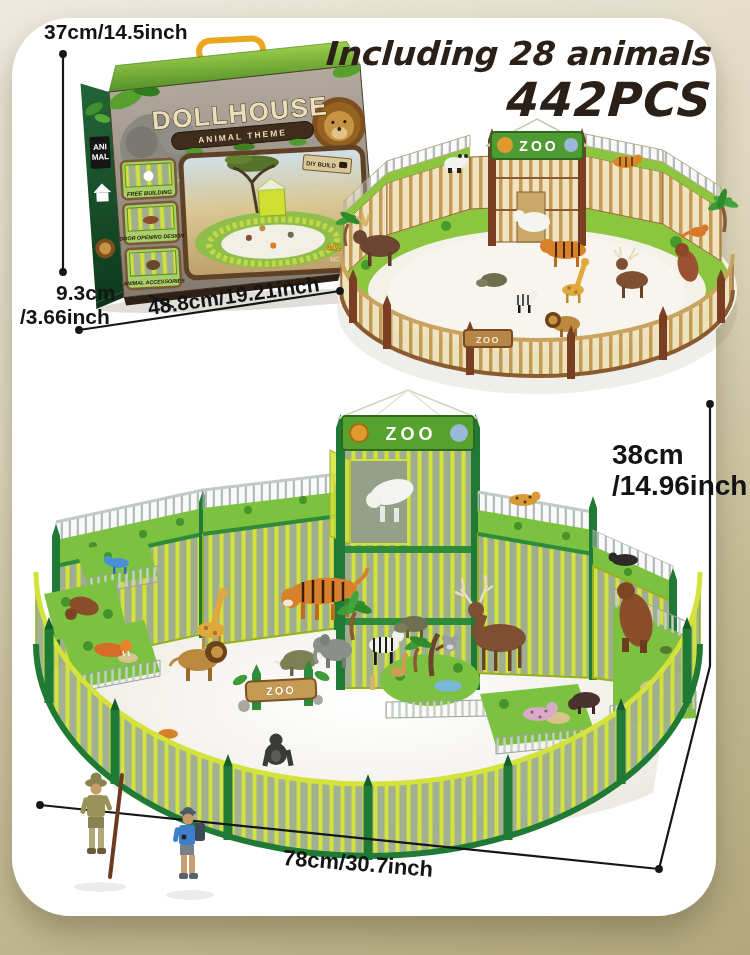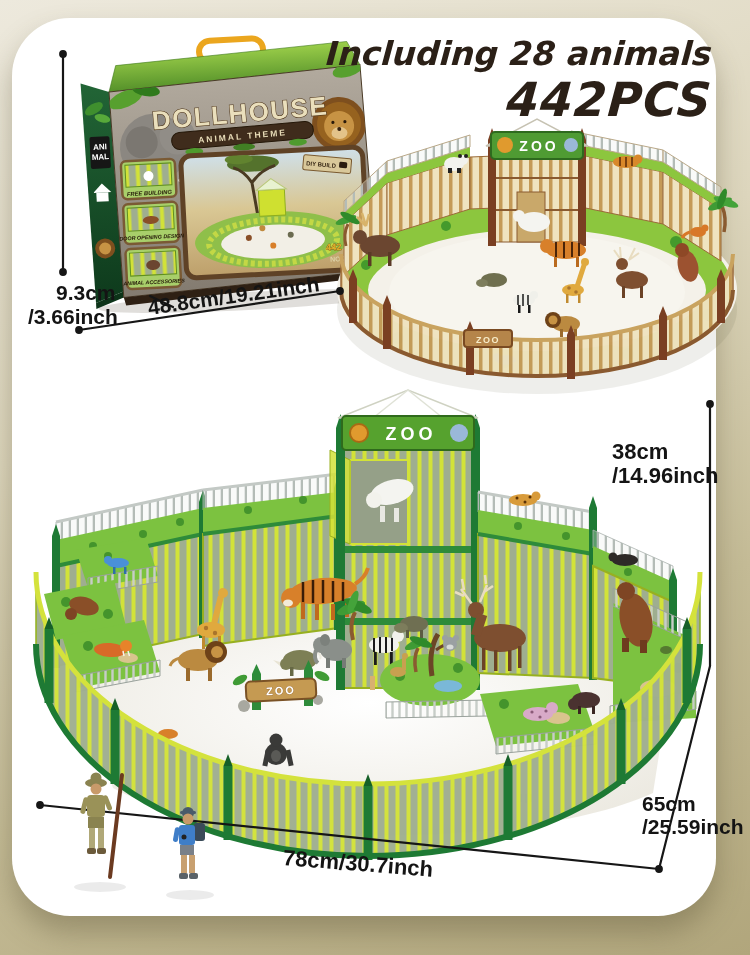"37cm/14.5inch" div.dim { html: none -> <div>37cm/14.5inch</div> }
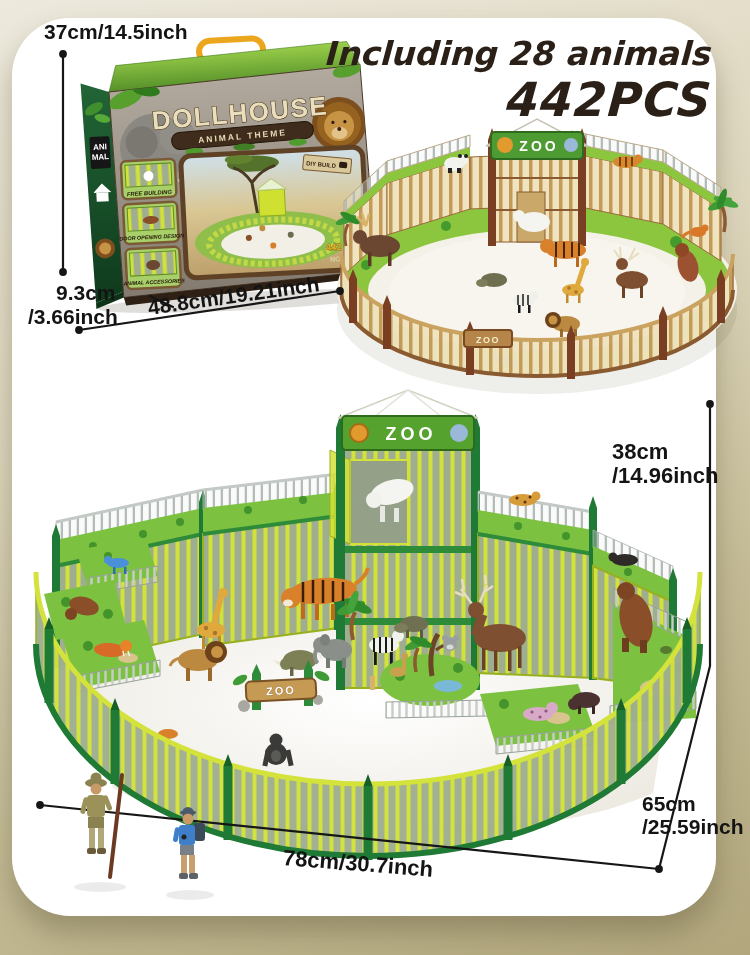"/3.66inch" div.dim { left: 28px -> 20px }
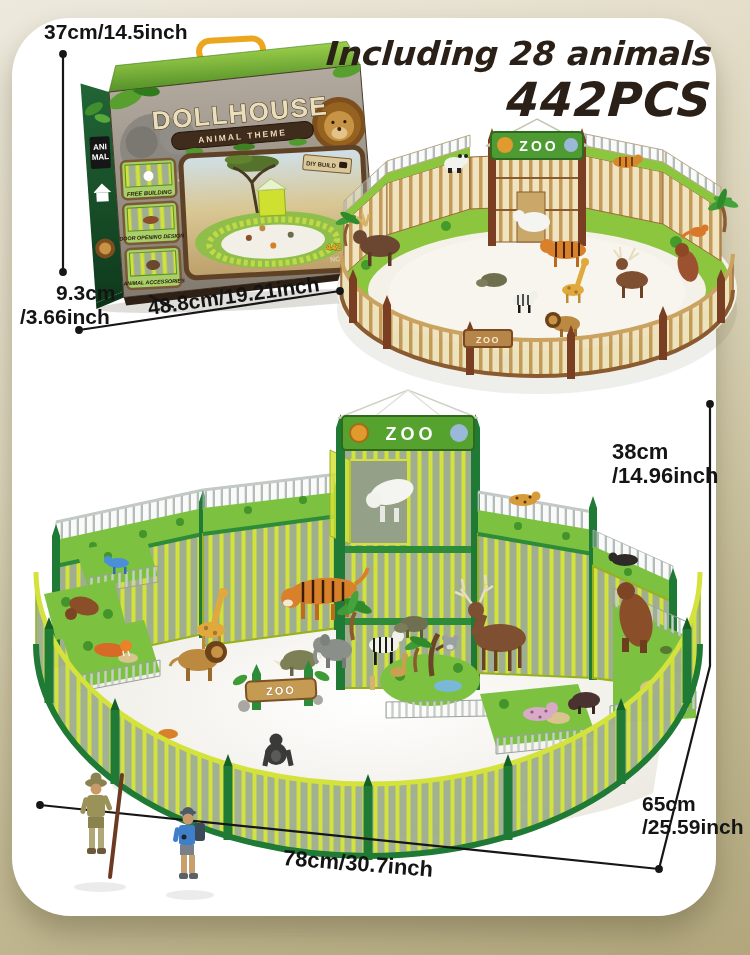"38cm" div.dim { font-size: 22px -> 28px }
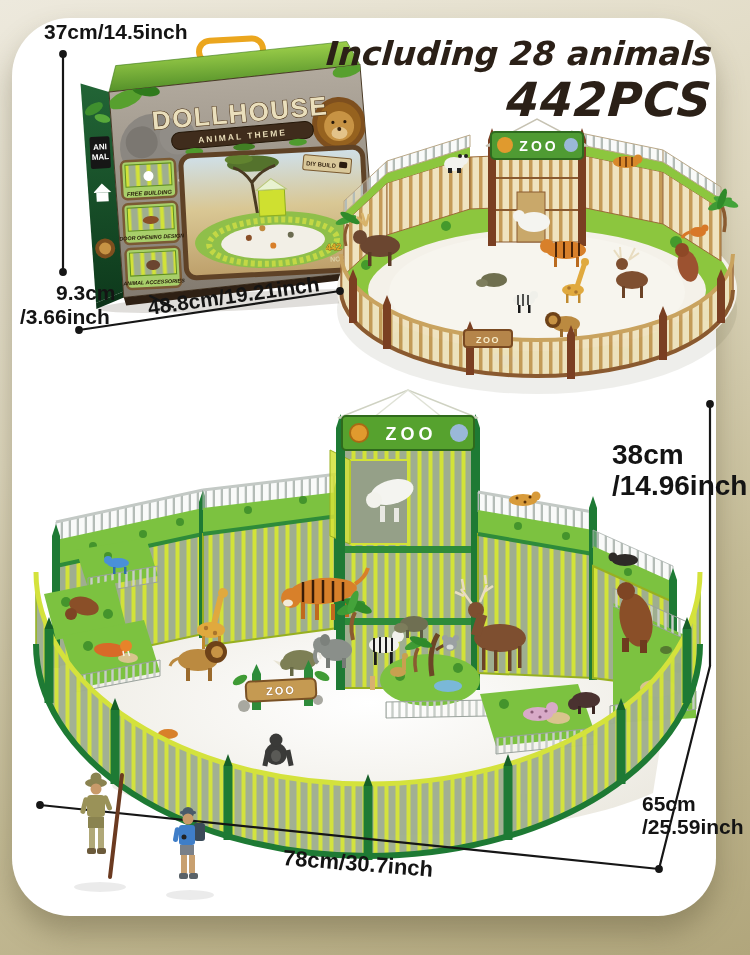"65cm" div.dim { html: <div> <div>65cm</div> <div>/25.59inch</div> </div> -> none }
